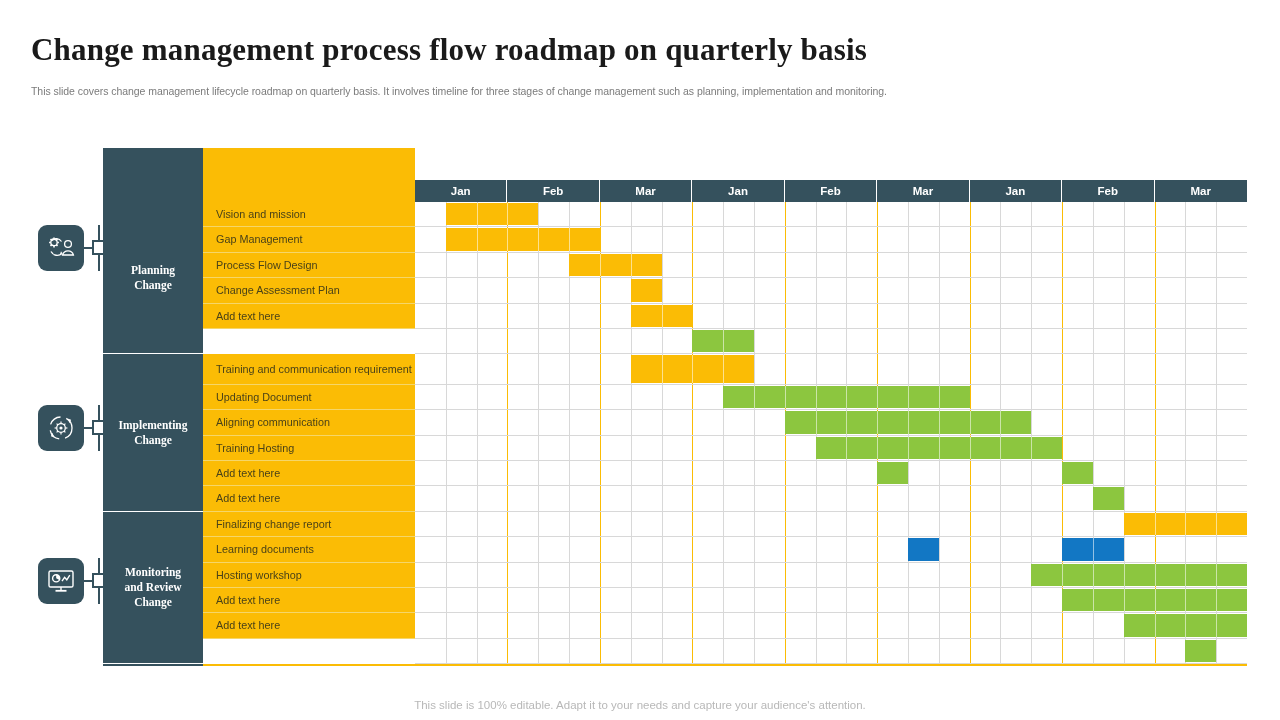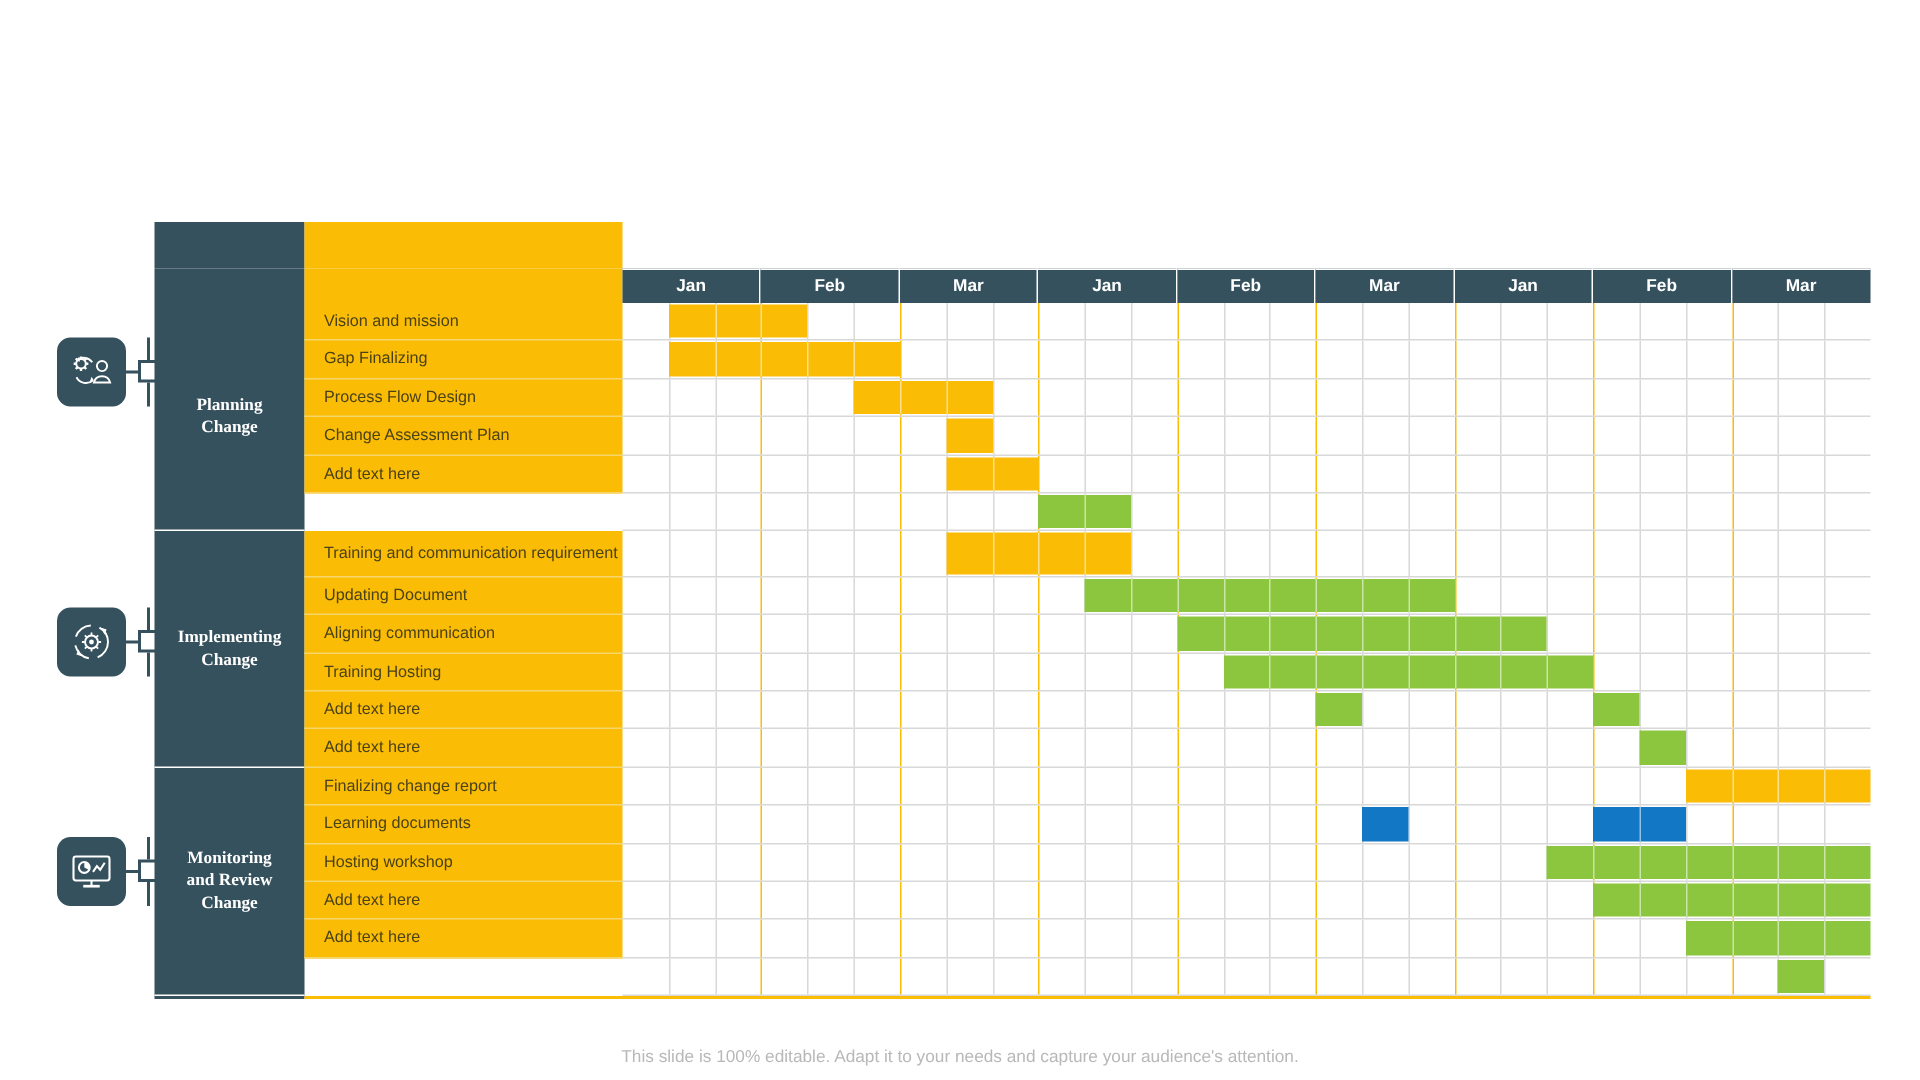"Change management process flow roadmap" div.title { html: none -> <div>Change management process flow roadmap on quarterly basis</div> }
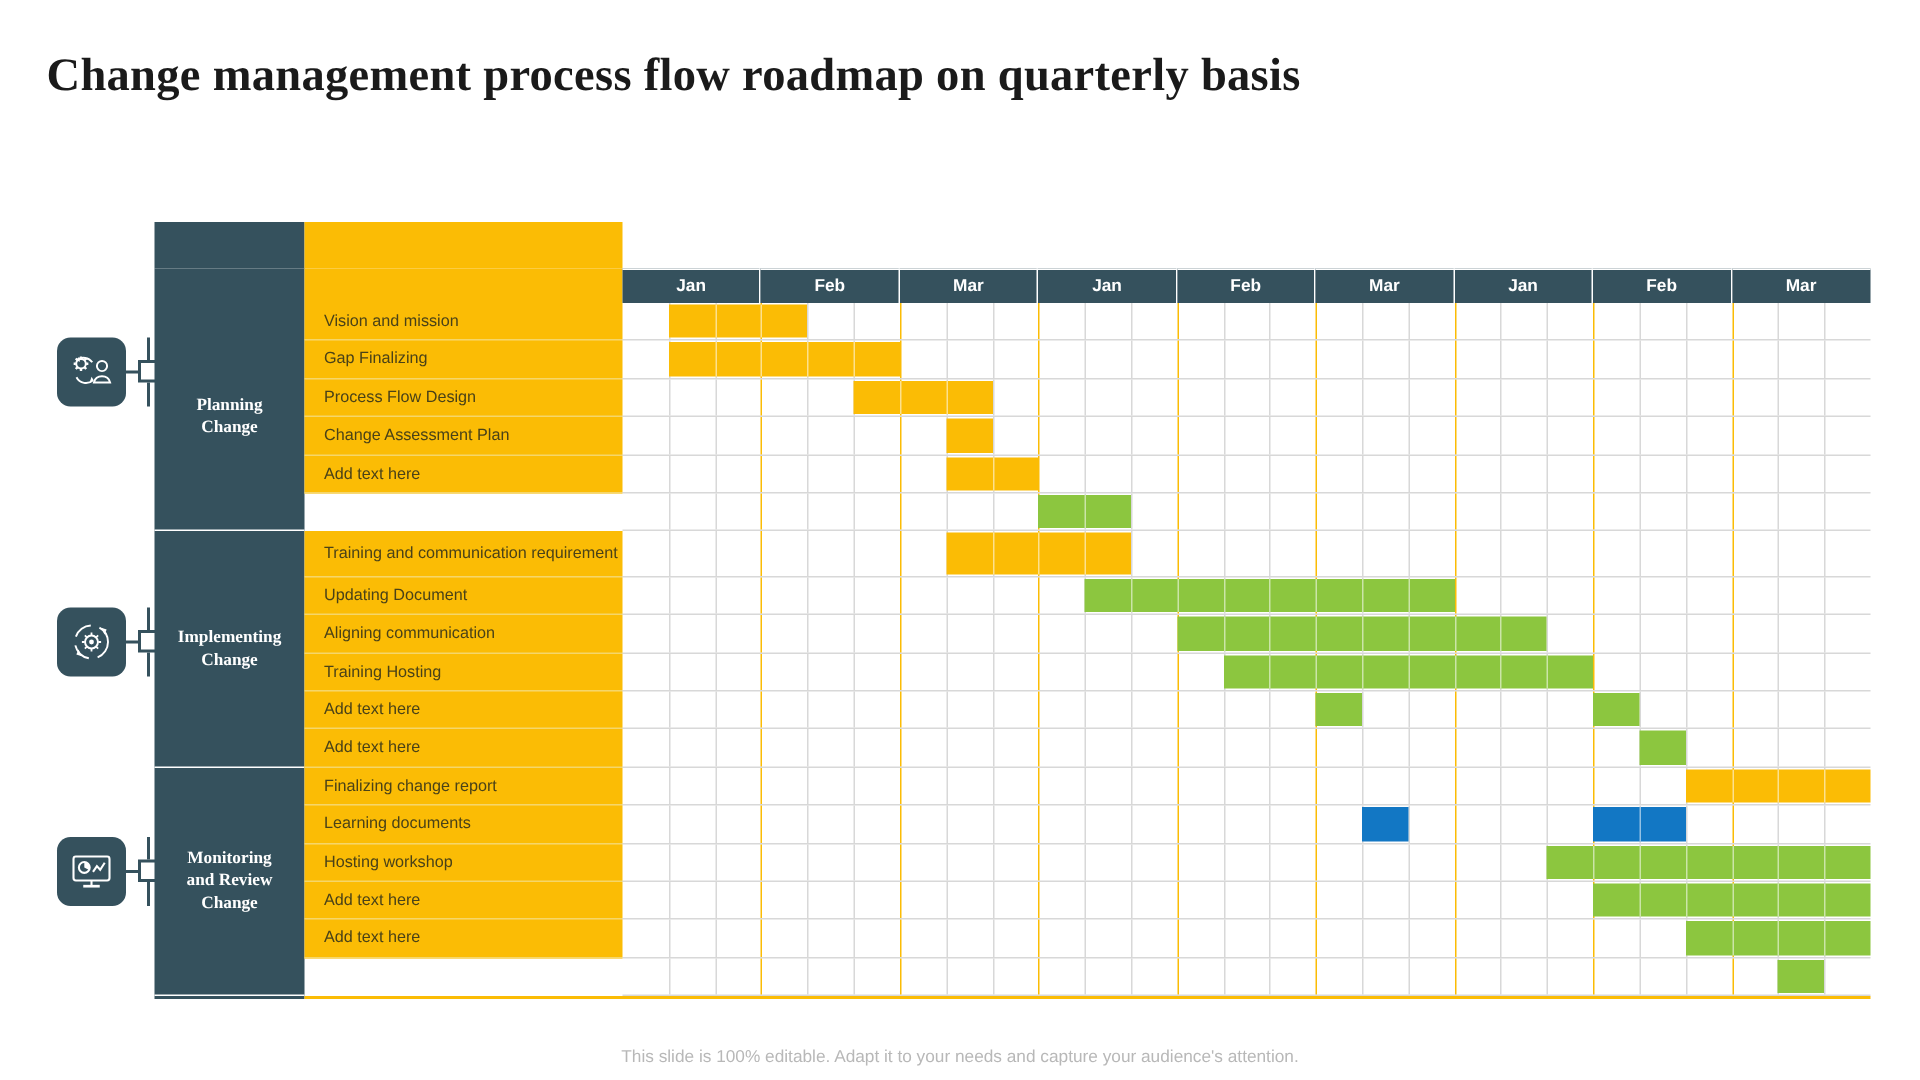"This slide covers change management" div.subtitle { html: none -> <div>This slide covers change management lifecycle roadmap on quarterly basis. It involves timeline for three stages of change management such as planning, implementation and monitoring.</div> }
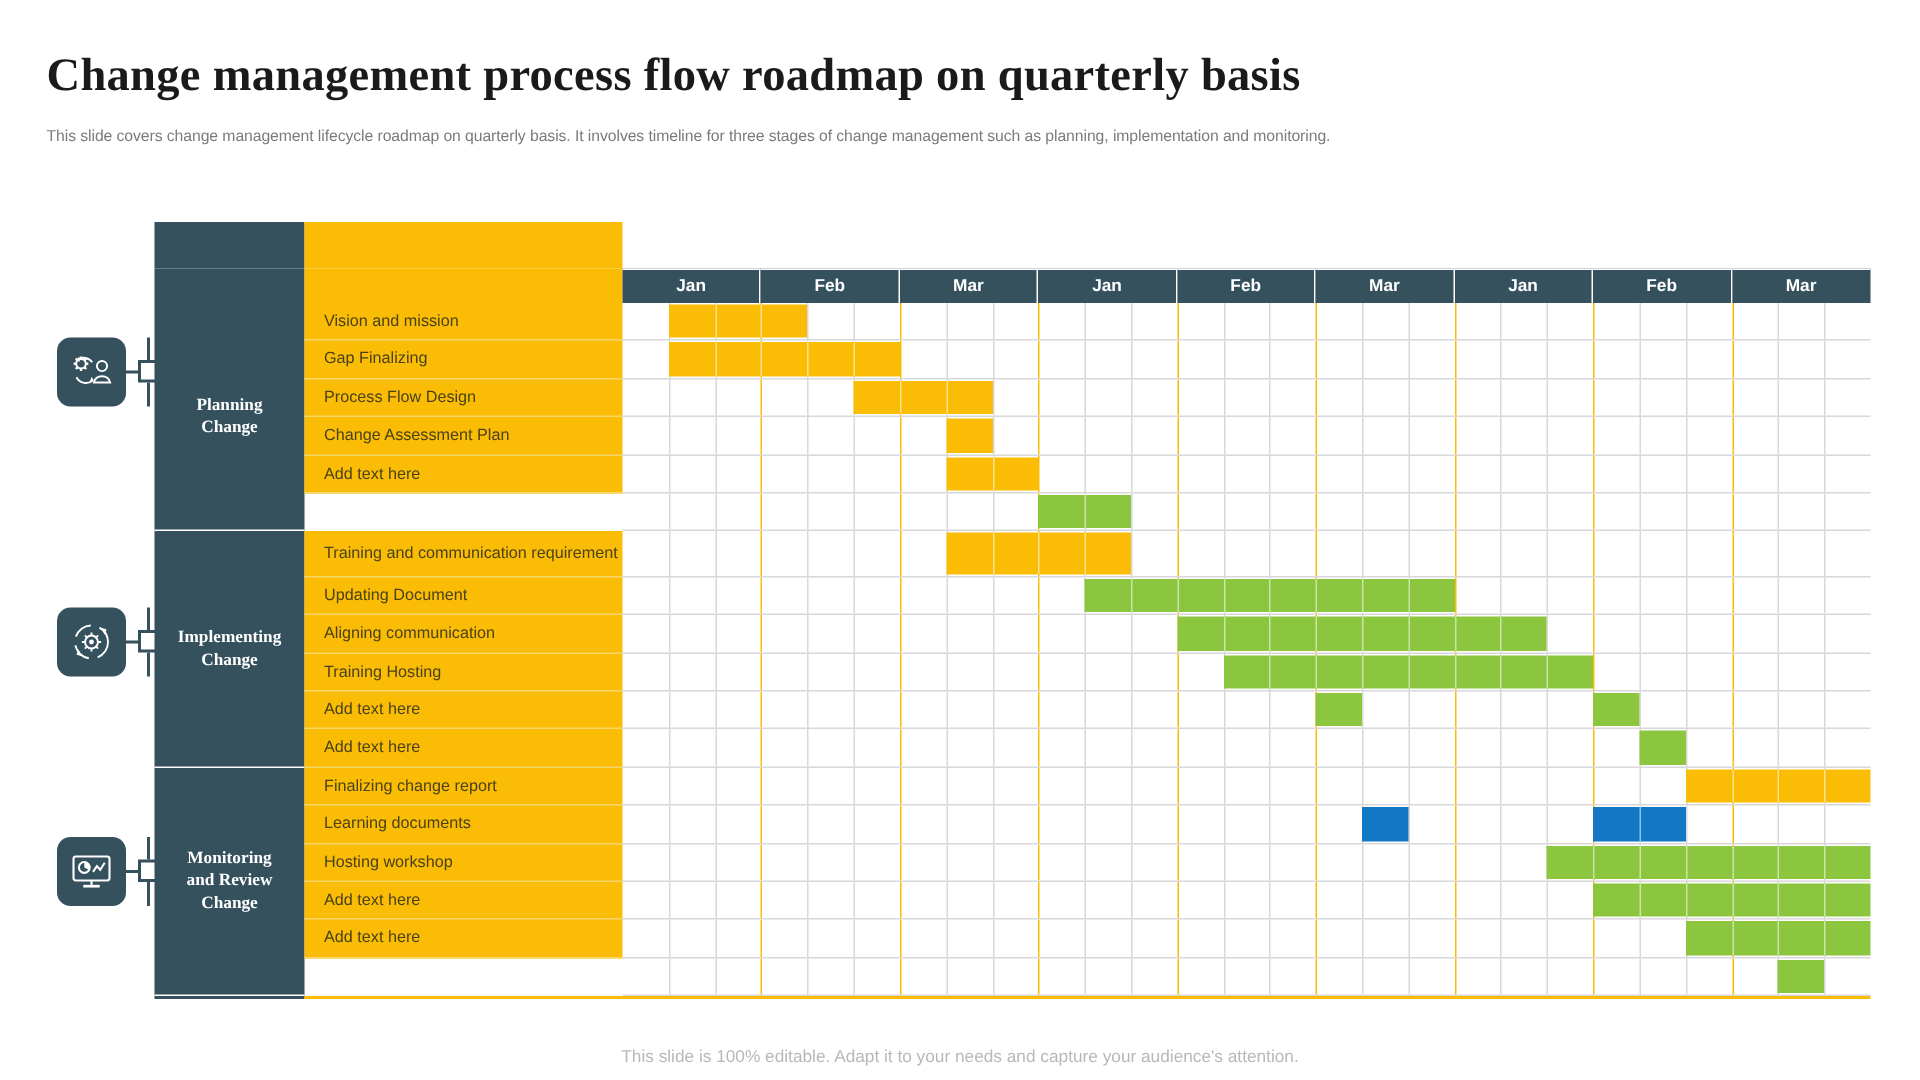"Gap Finalizing" div.task-cell { text: Finalizing -> Management }
